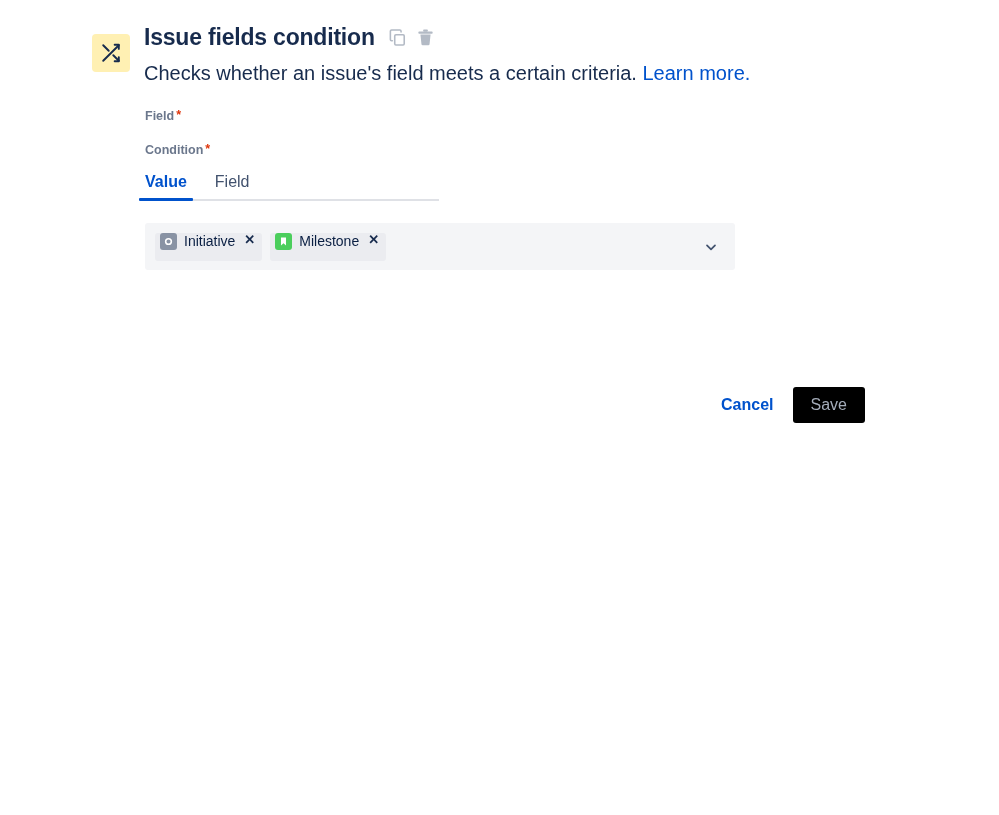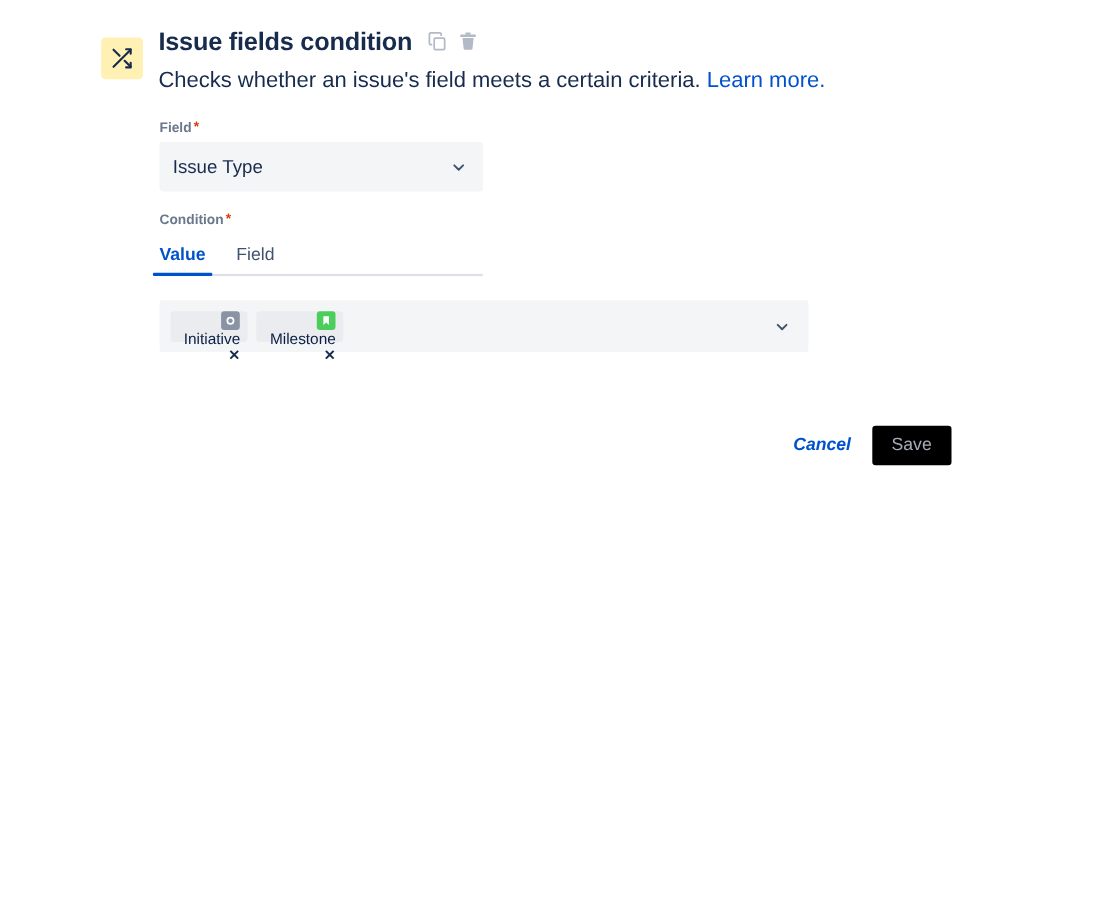"Issue Type" div.select-box { html: <div> <span>Issue Type</span> <span> <svg> <polyline></polyline> </svg> </span> </div> -> none }
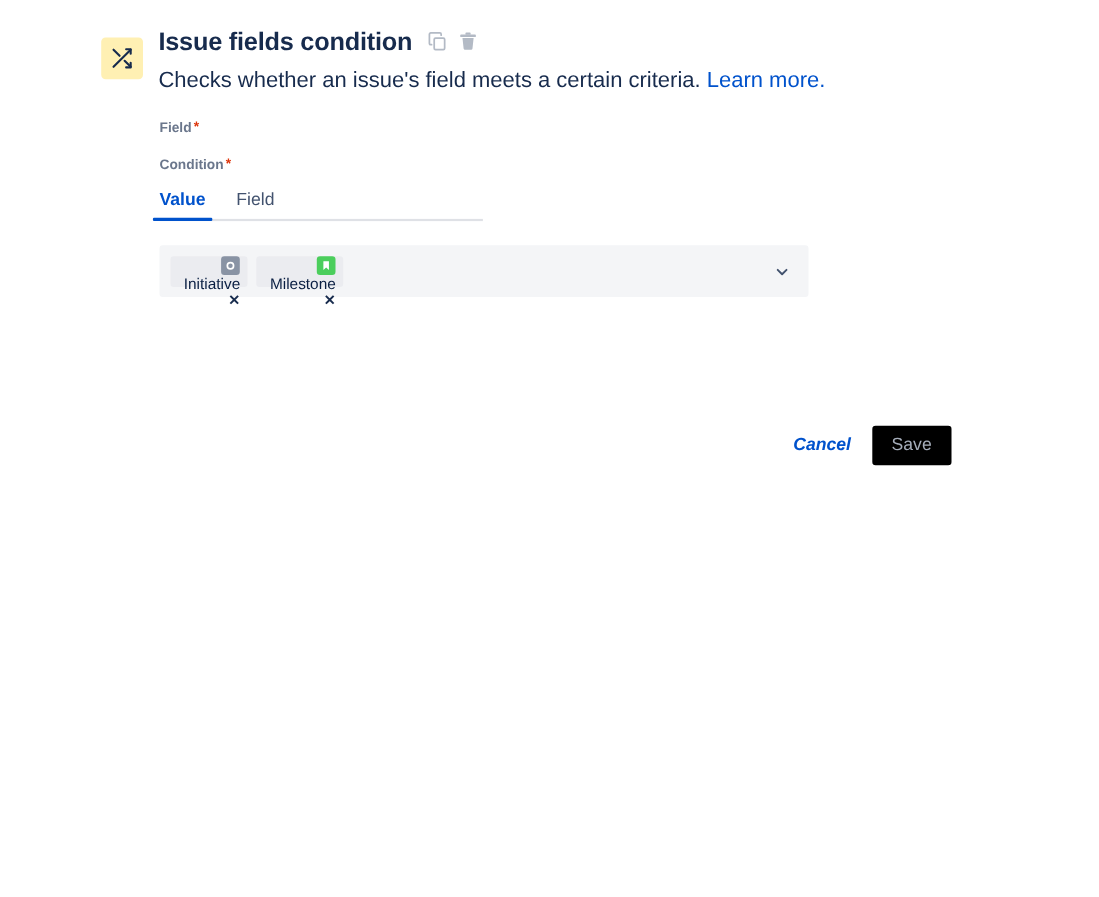"Initiative" .chip { align-items: flex-end -> flex-start; flex-direction: column -> none }
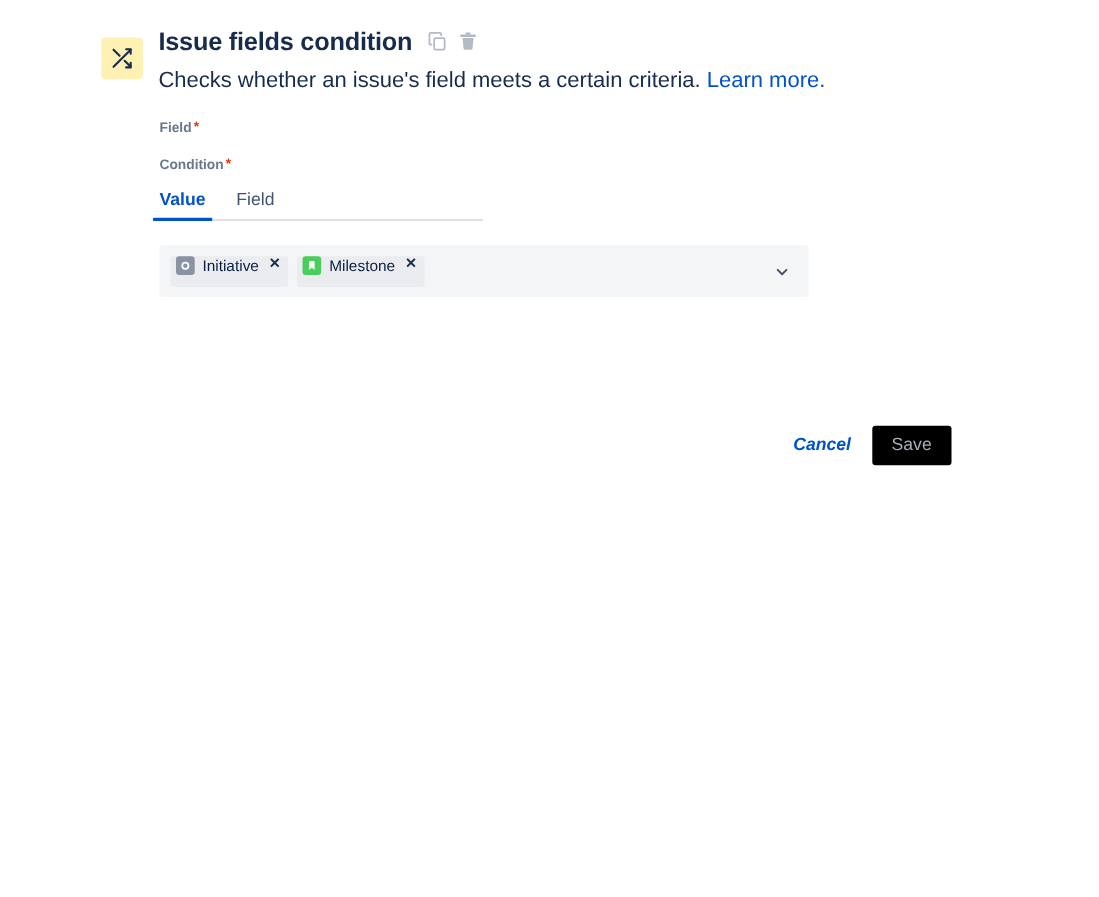"Cancel" .btn-cancel { font-style: italic -> none }
